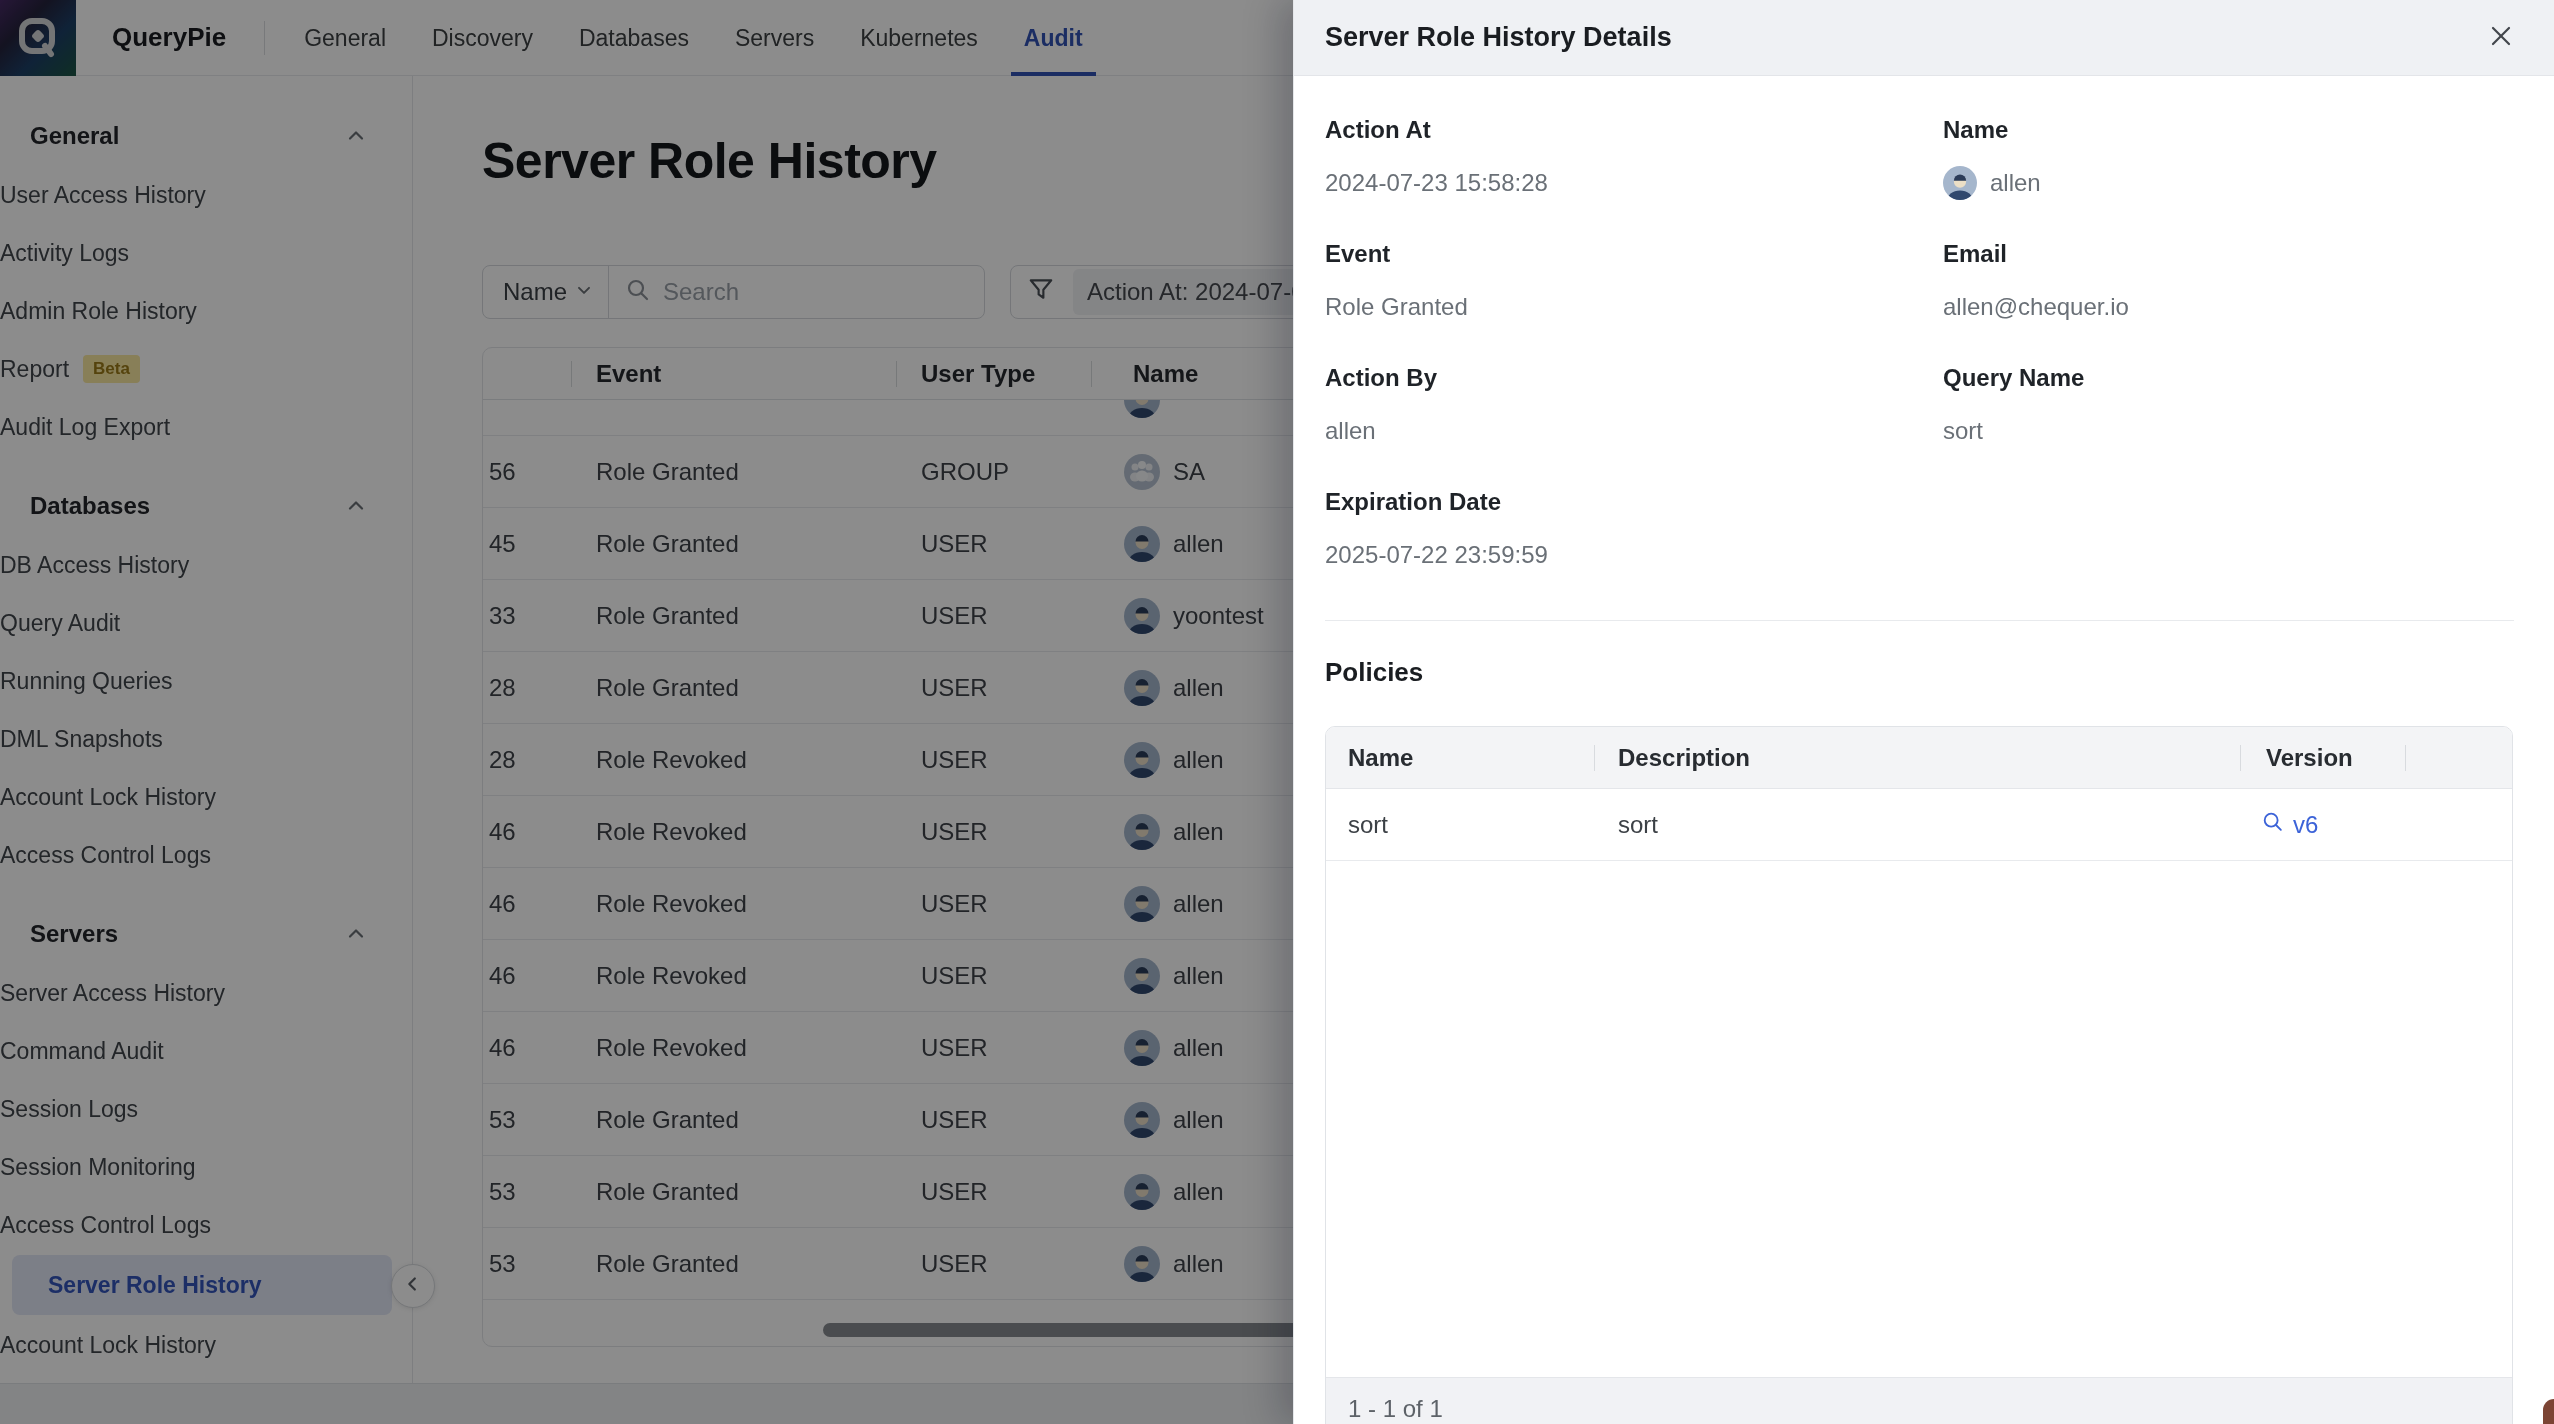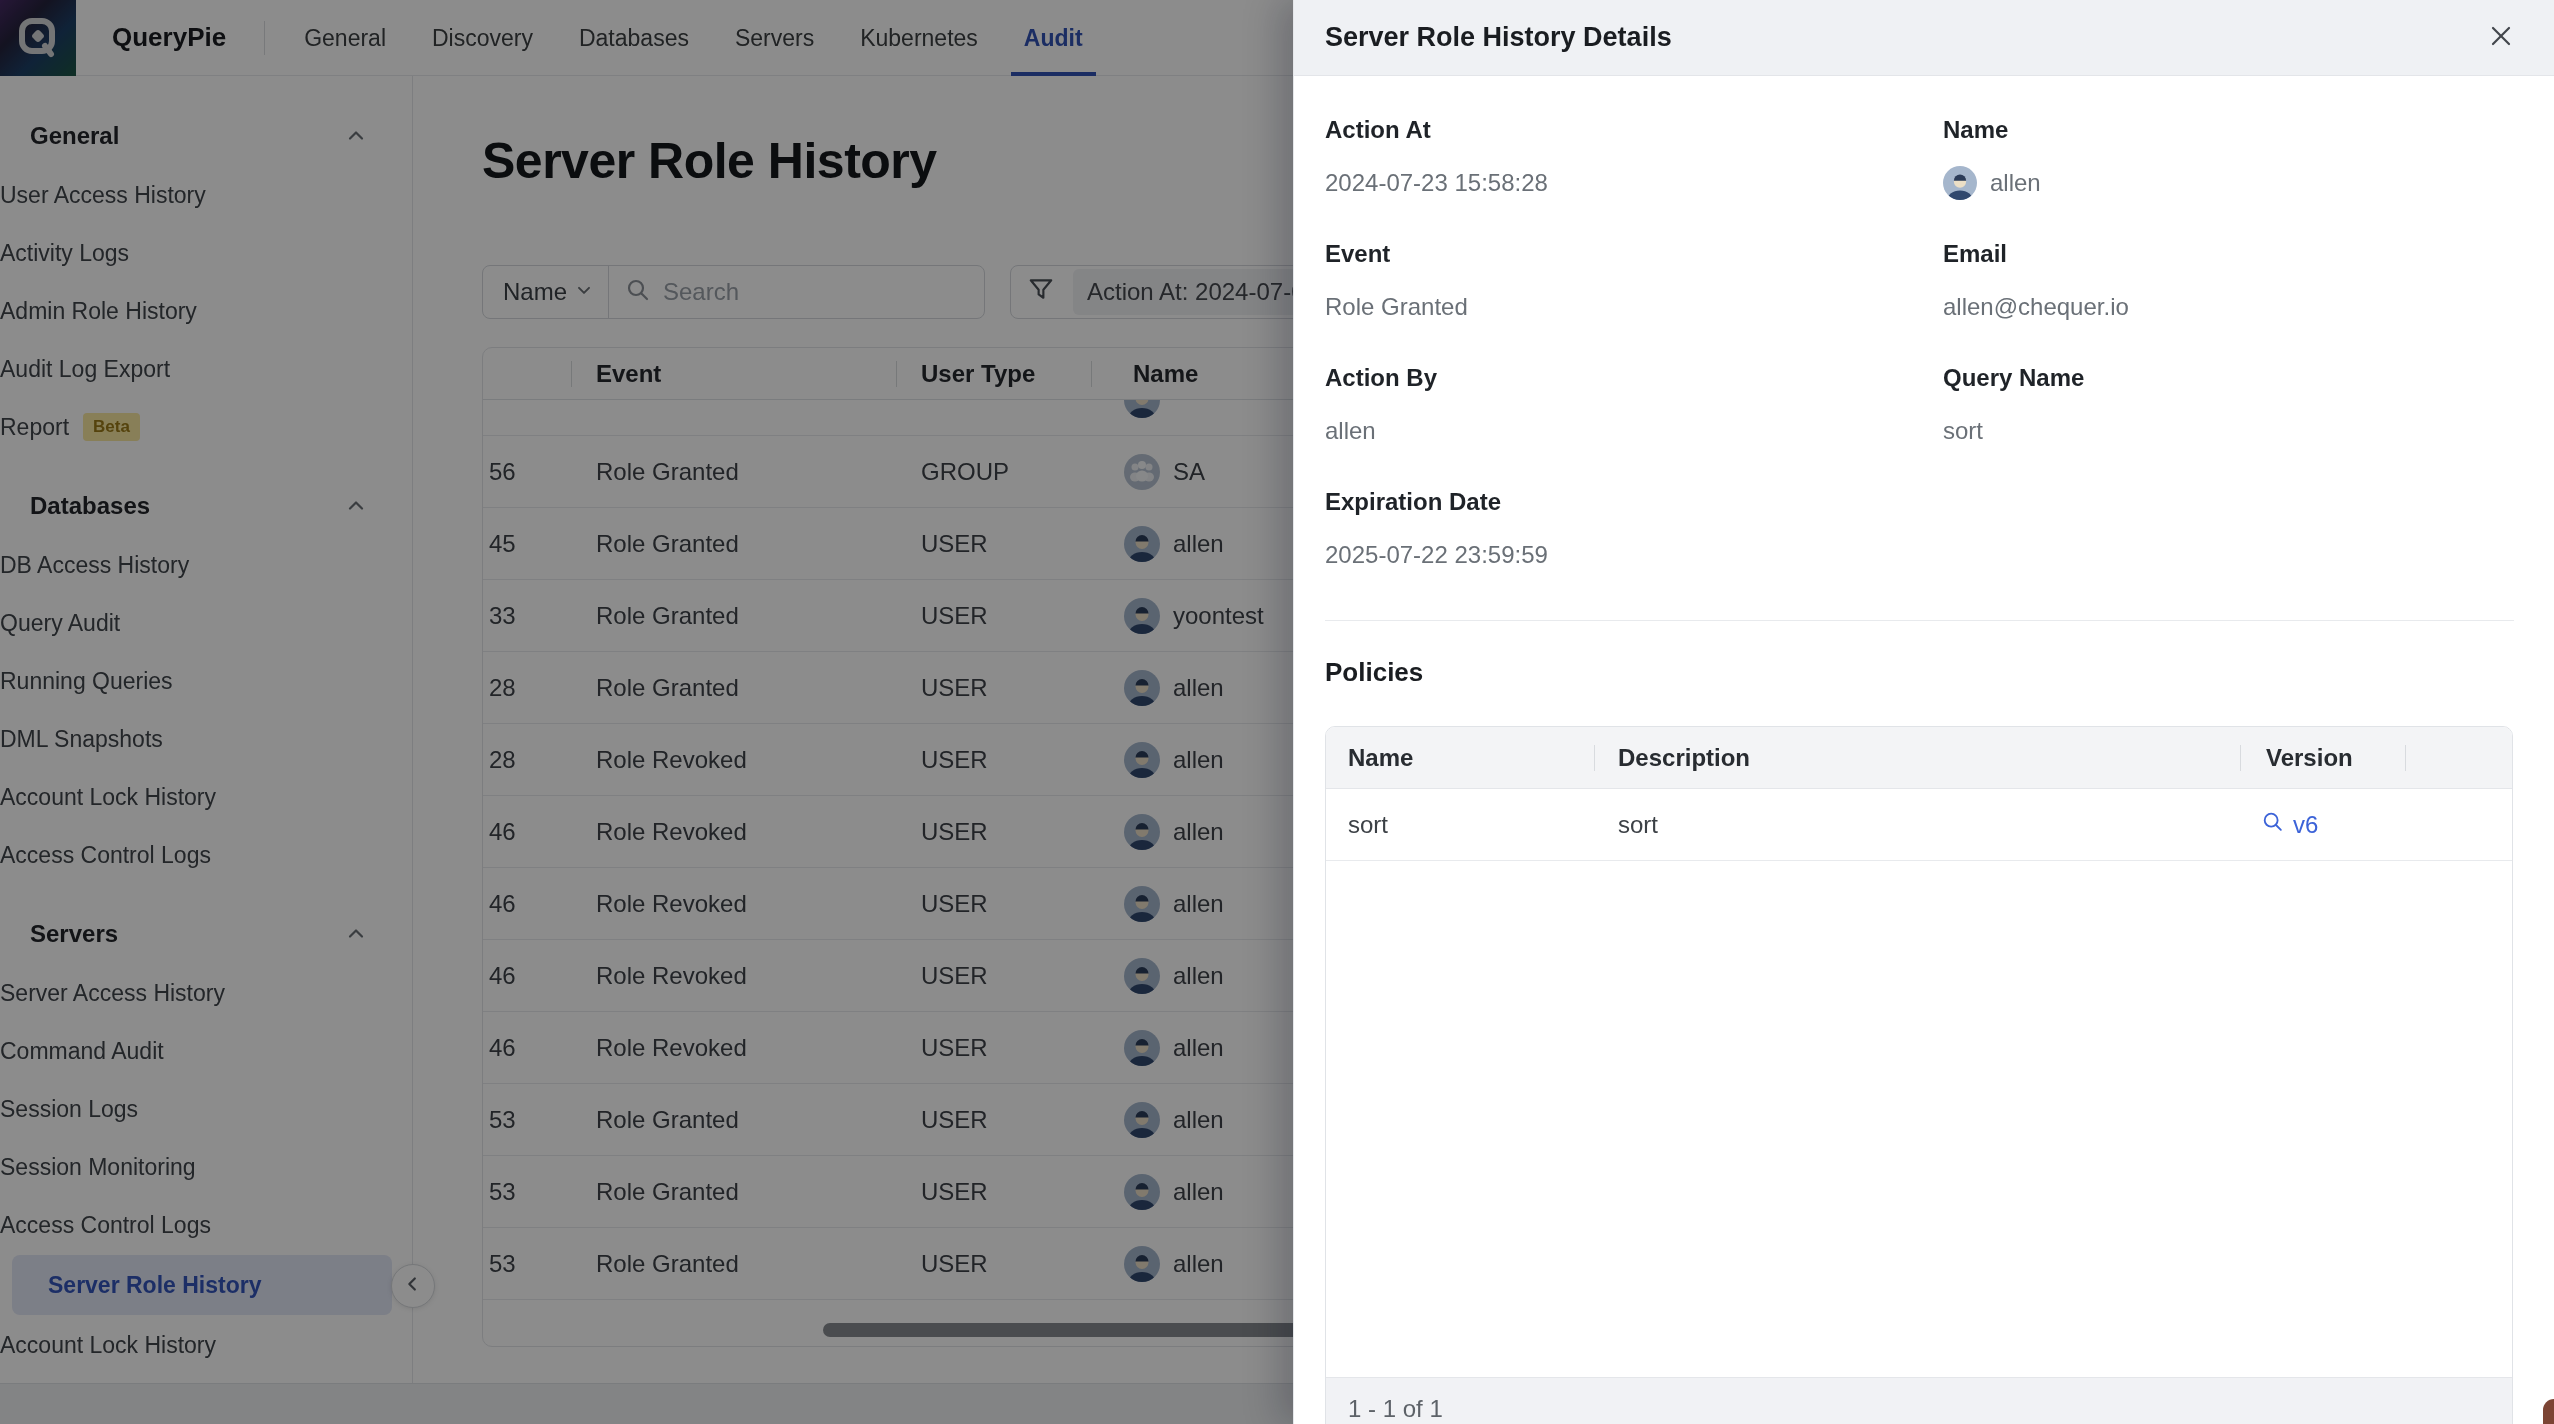"Audit Log Export" div.side-item { order: before "Report" -> after "Report" }
